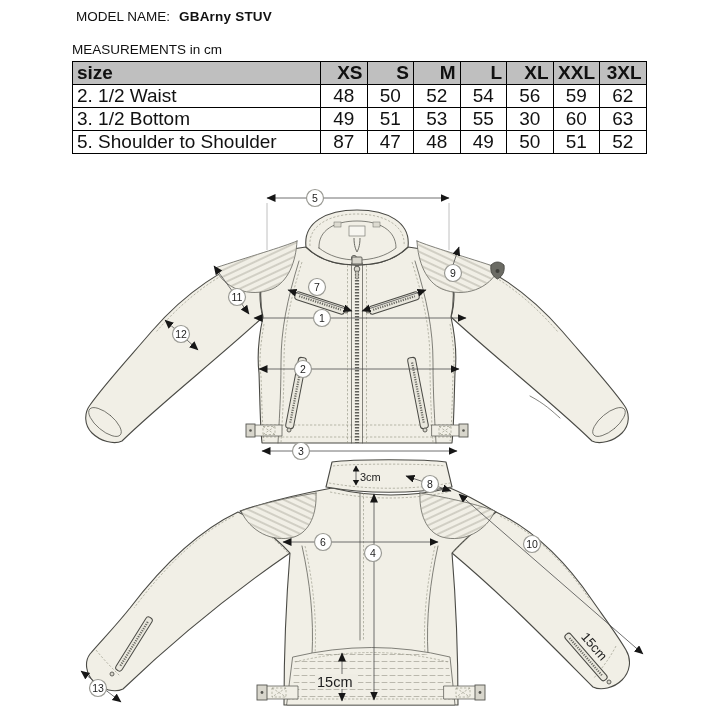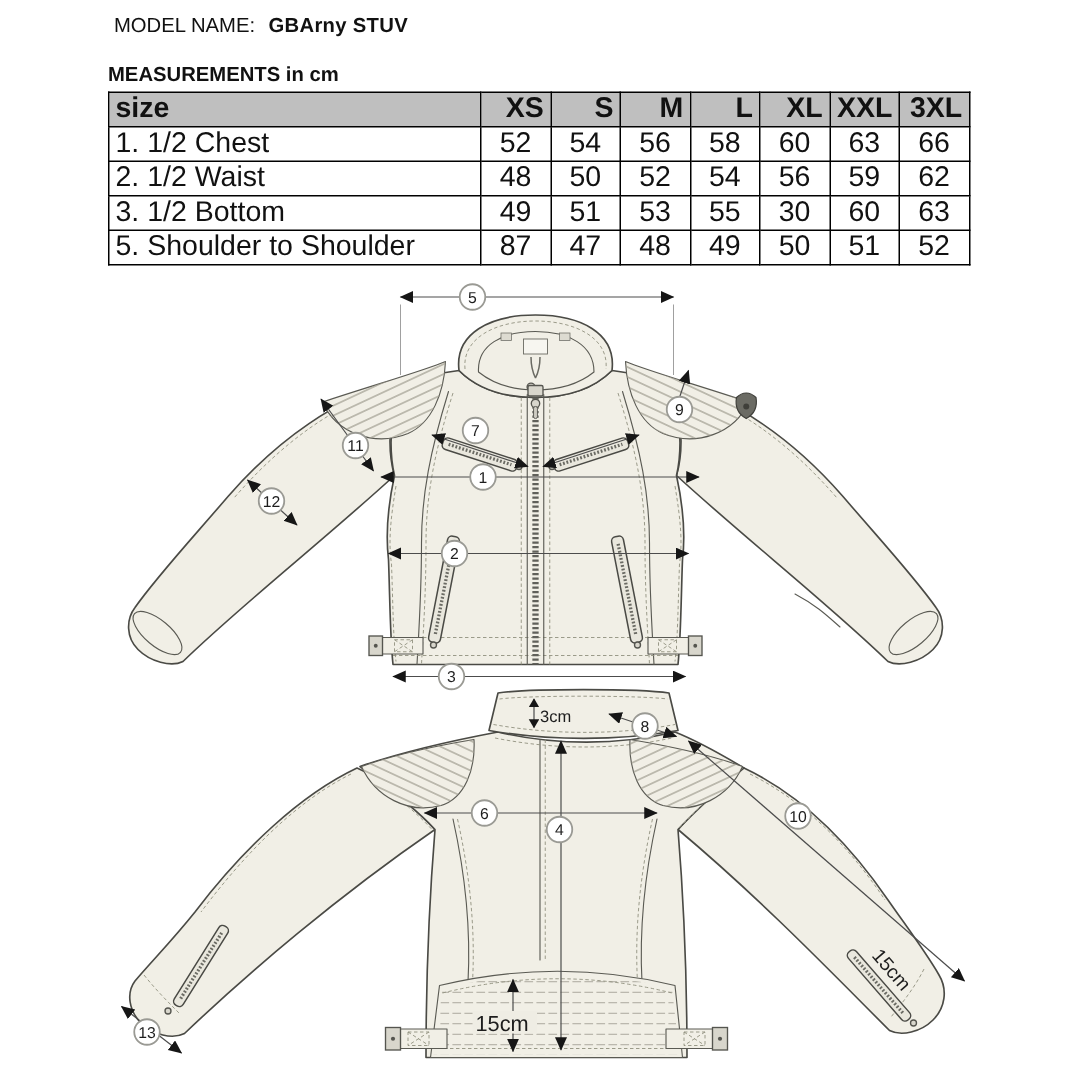"MEASUREMENTS in cm" .meas { font-weight: bold -> normal }
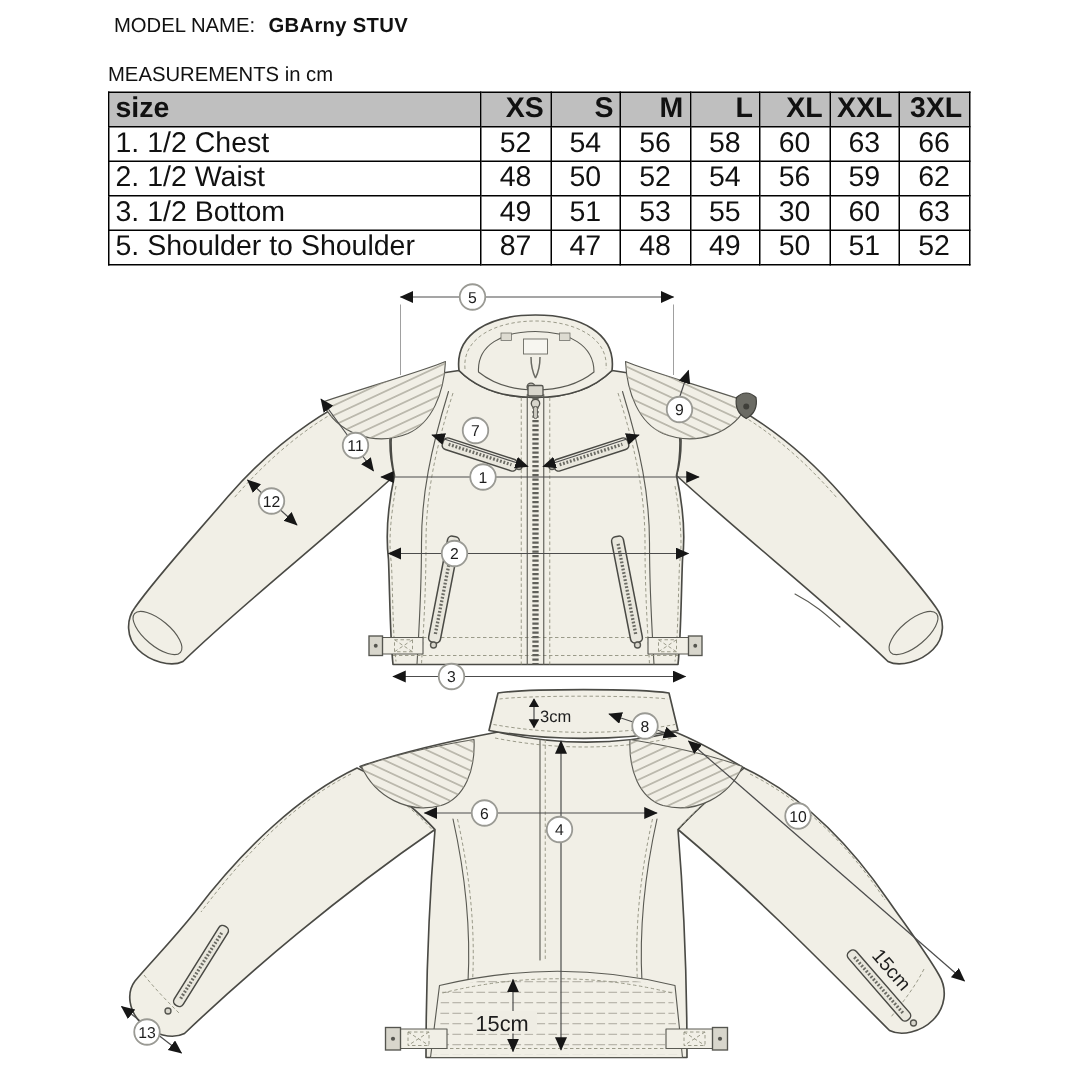"1. 1/2 Chest" tr { html: <tr> <td>1. 1/2 Chest</td> <td>52</td> <td>54</td> <td>56</td> <td>58</td> <td>60</td> <td>63</td> <td>66</td> </tr> -> none }
